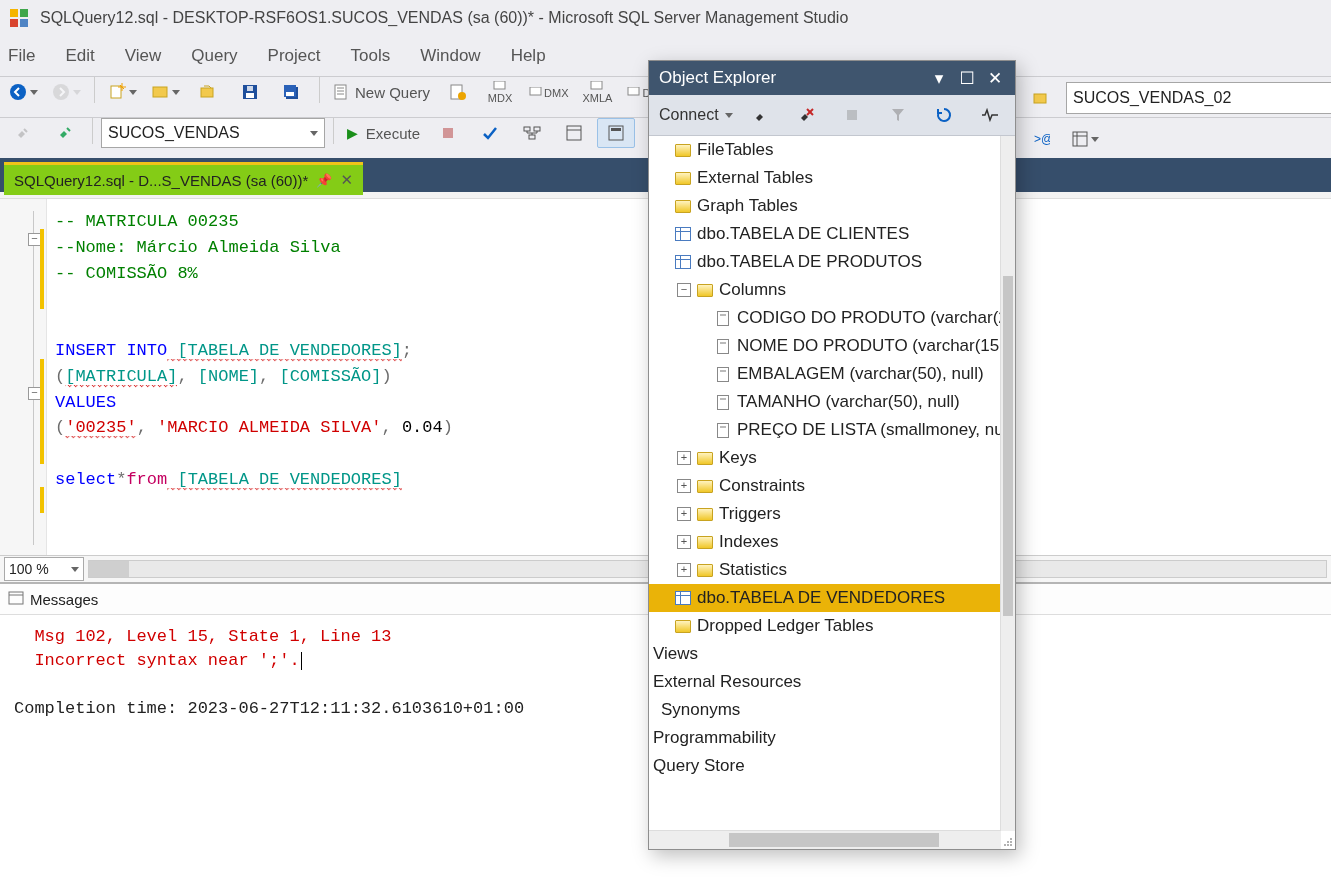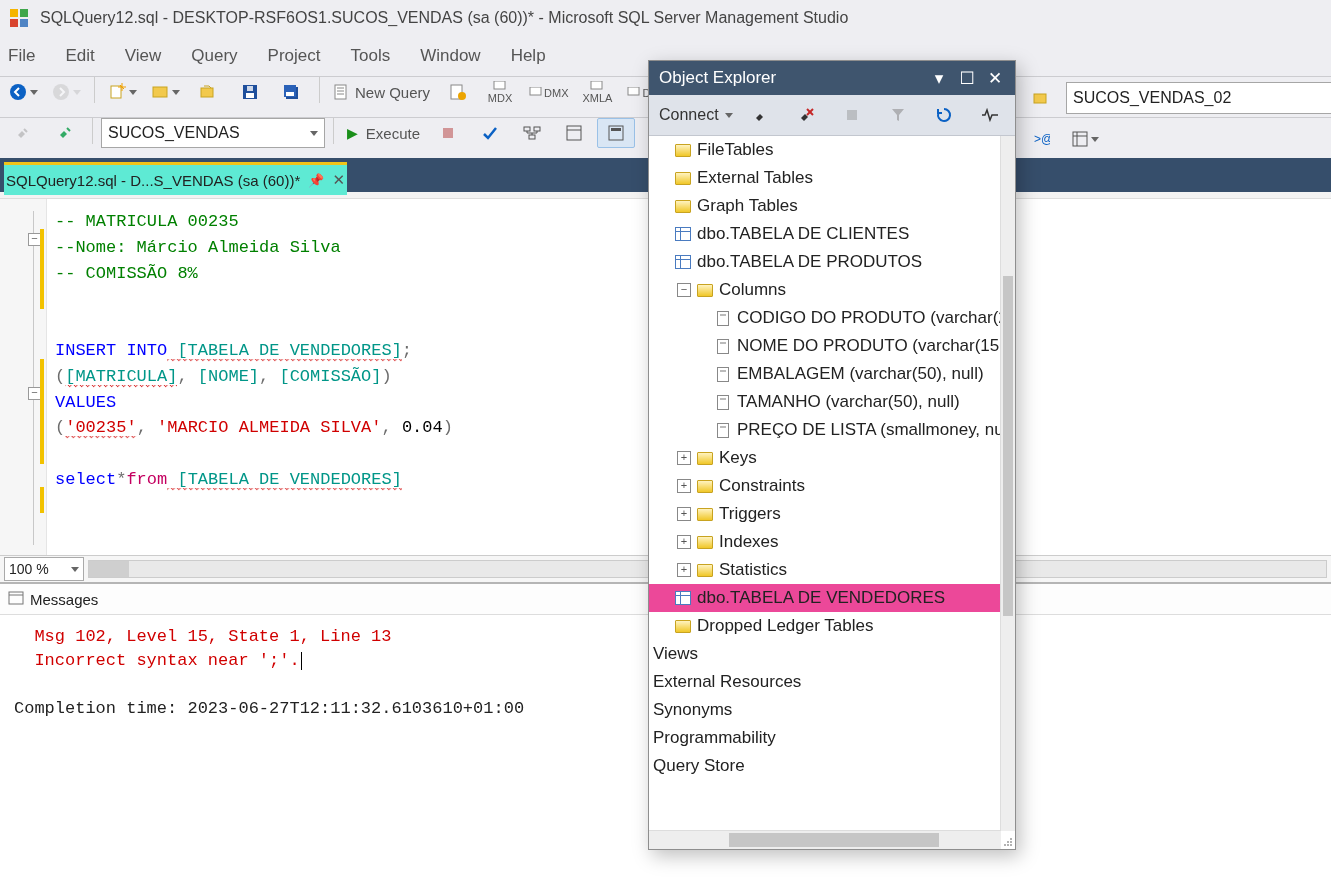"SQLQuery12.sql - D...S_VENDAS (sa (60))*" .doc-tab { background: #5eead4 -> #84cc16; padding: 0 2px -> 0 10px }
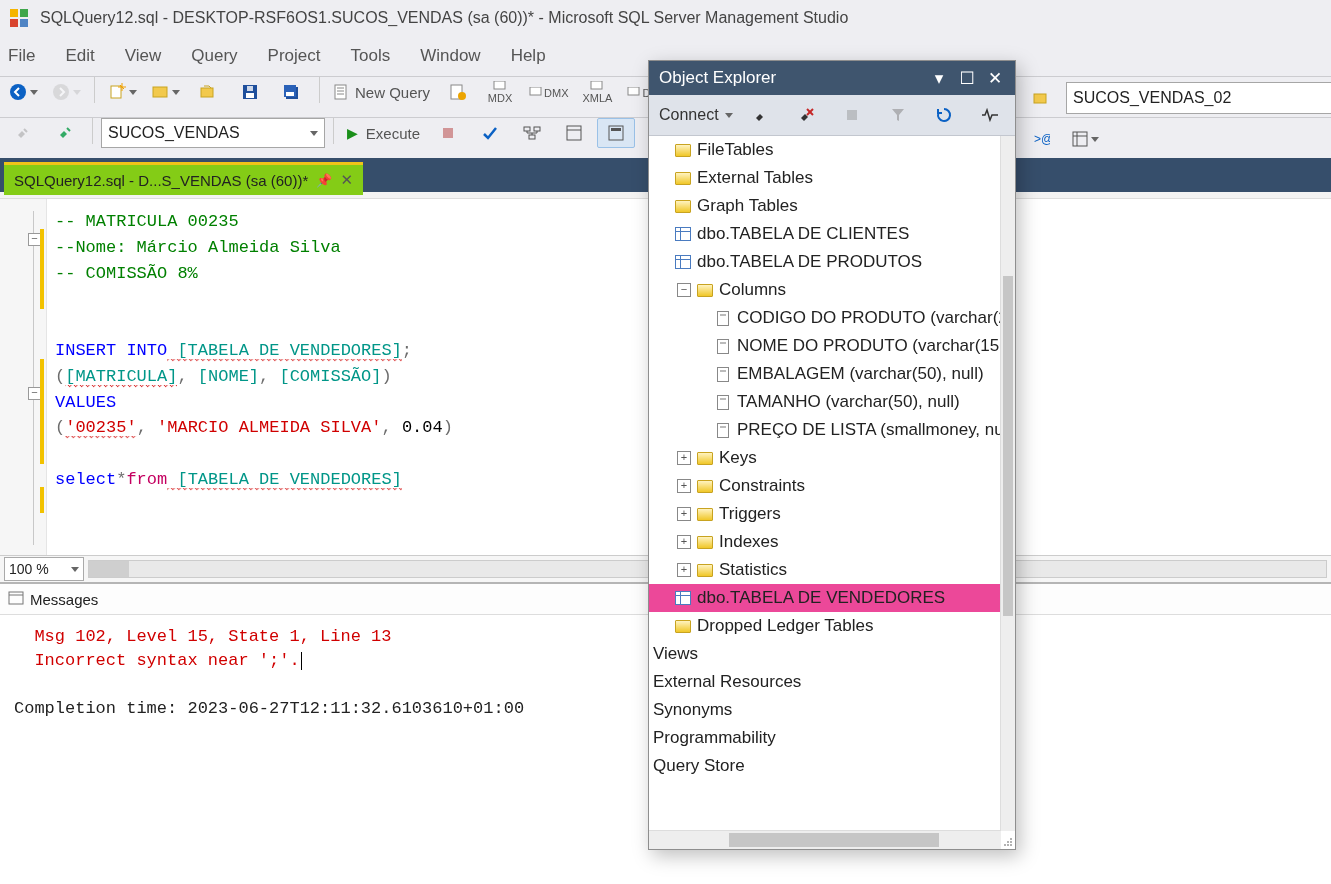"dbo.TABELA DE VENDEDORES" .oe-row.selected { background: #ec4899 -> #eab308 }
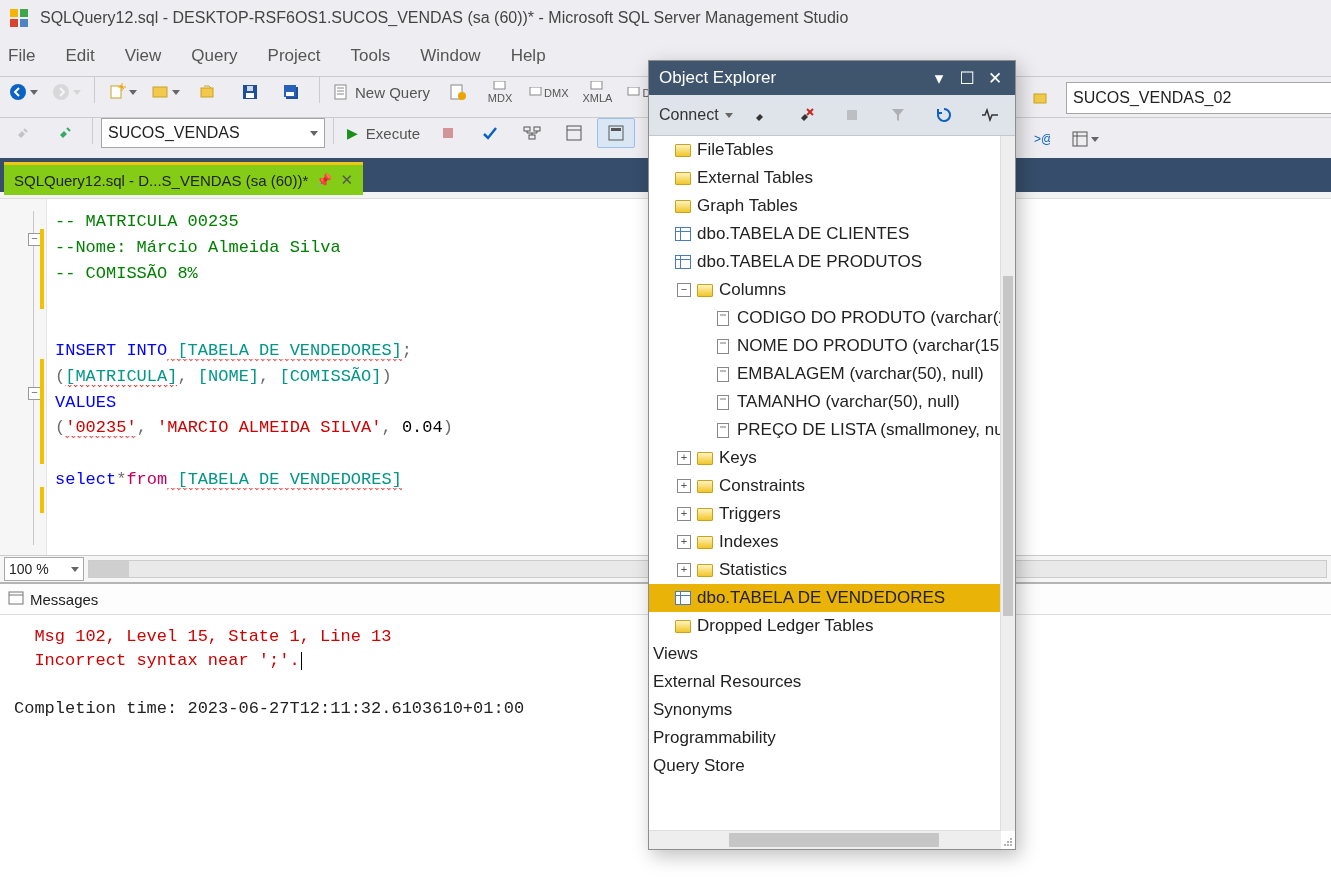"Synonyms" div.oe-row { padding-left: 4px -> 12px }
